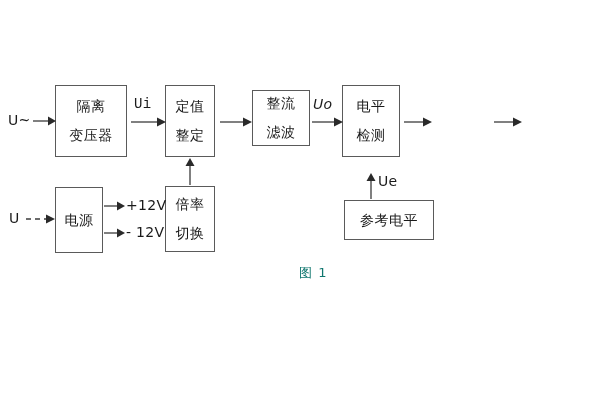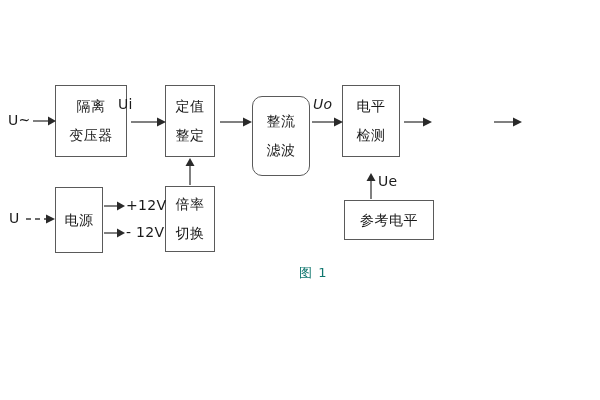"Ui" span.label { font-family: none -> Liberation Mono, monospace; left: 118px -> 134px }
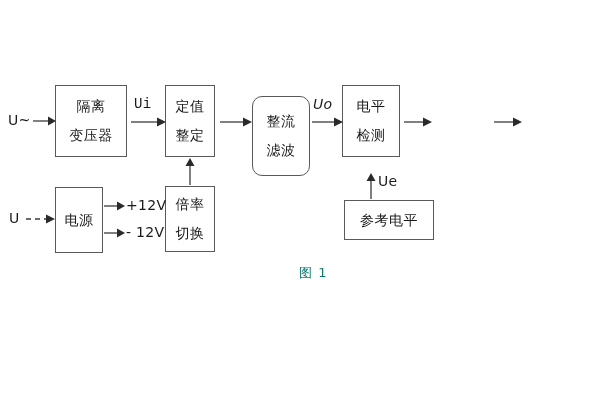"整流" div.box { border-radius: 10px -> none; height: 80px -> 56px; top: 96px -> 90px }
